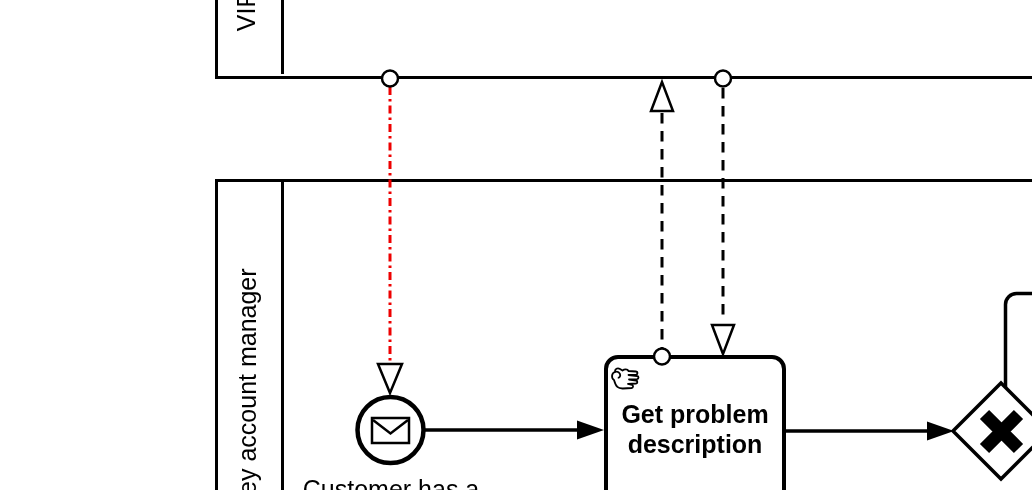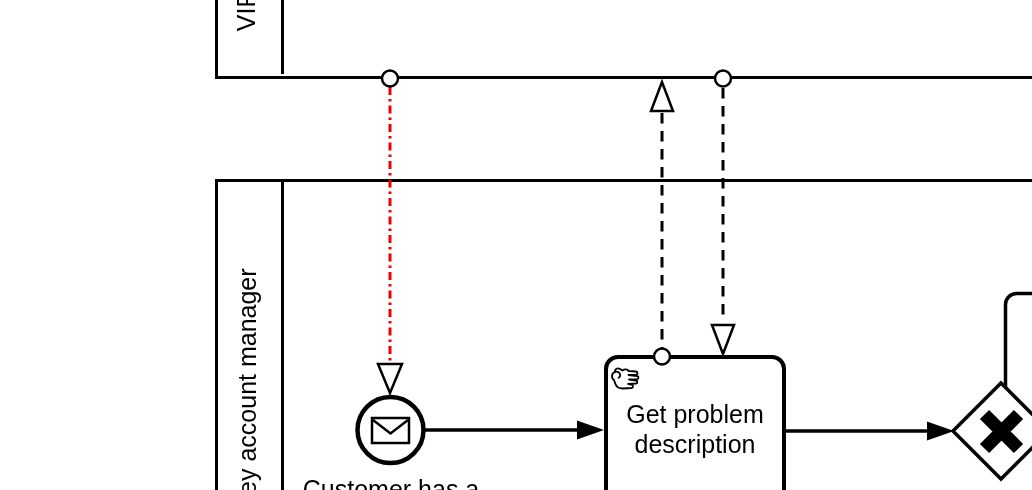"Get problem description" div.task-label { font-weight: none -> bold }
